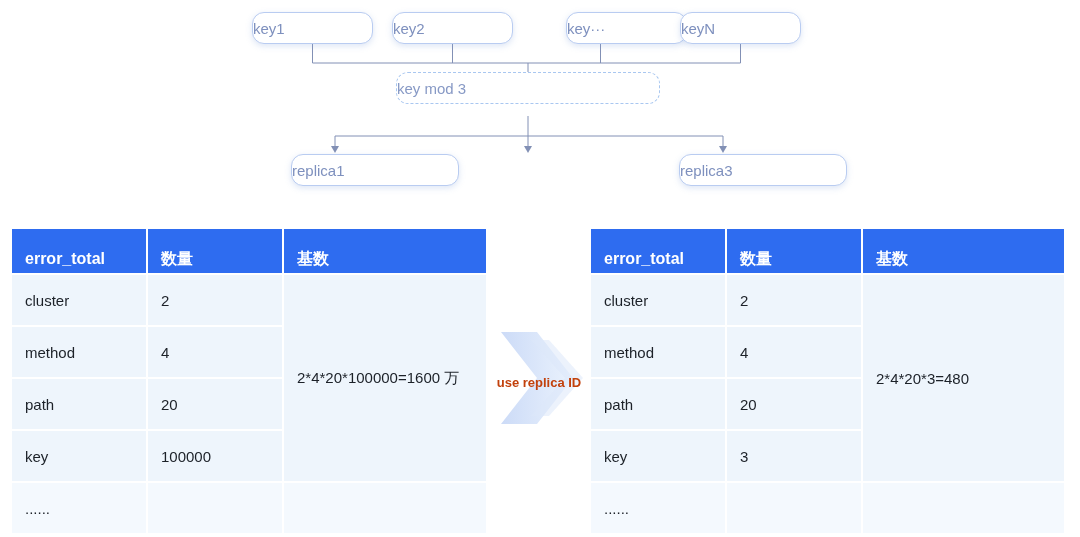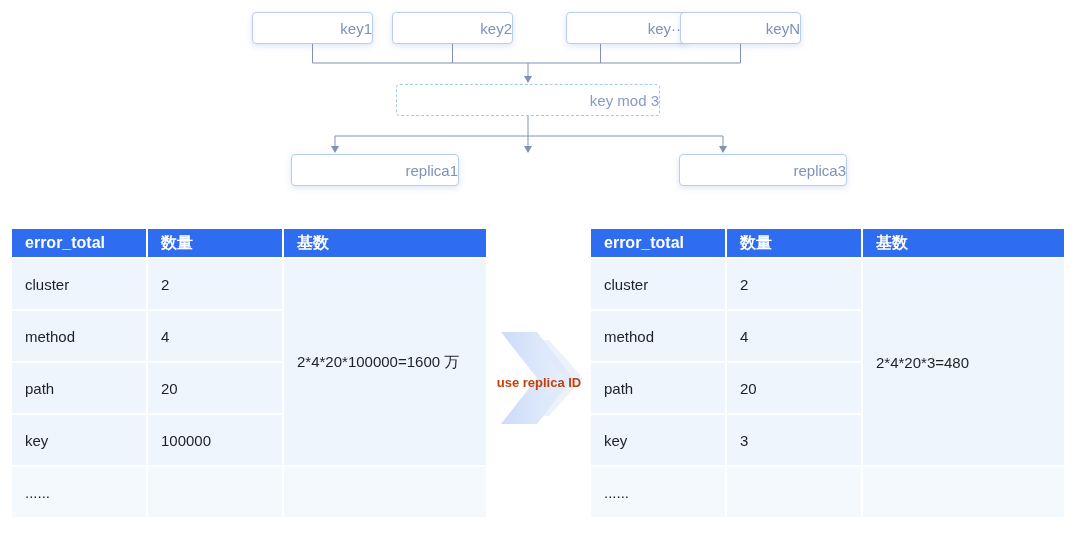"key1" .node { border-radius: 4px -> 12px; justify-content: flex-end -> flex-start }
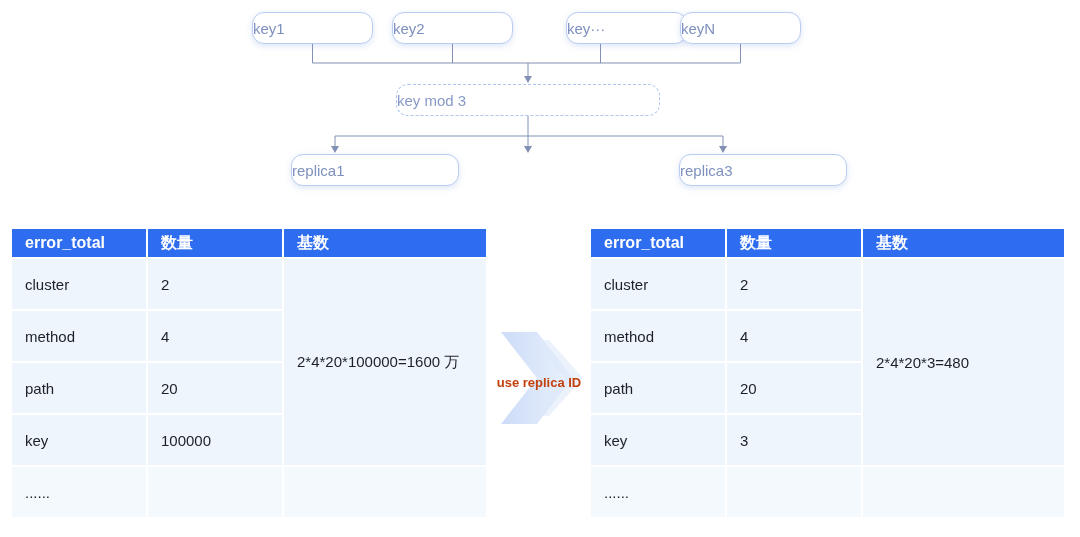"key mod 3" .node.mod { top: 84px -> 72px }
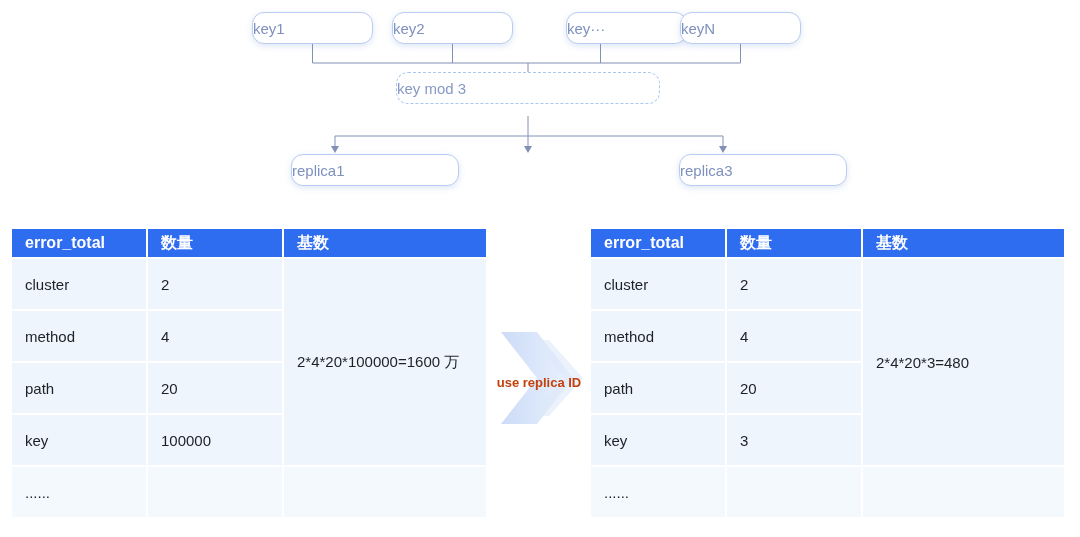"error_total" .dtable th { padding: 0 0 0 13px -> 16px 0 0 13px }
